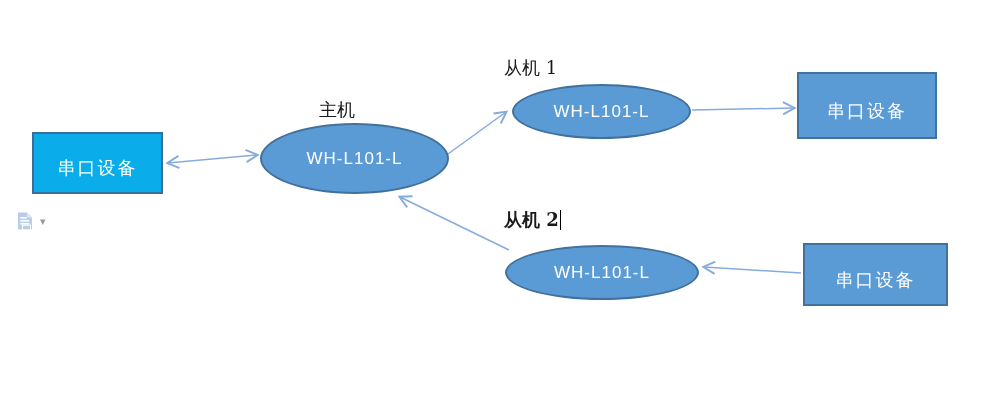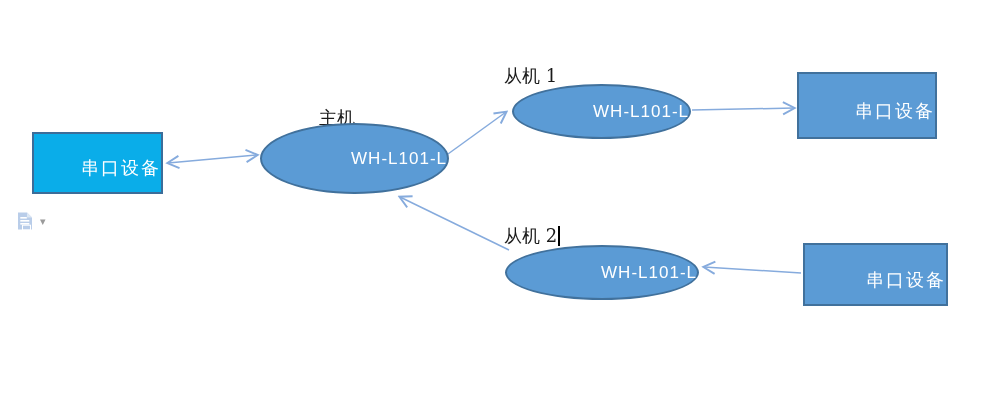"从机 1" .caption { margin-top: 8px -> none }
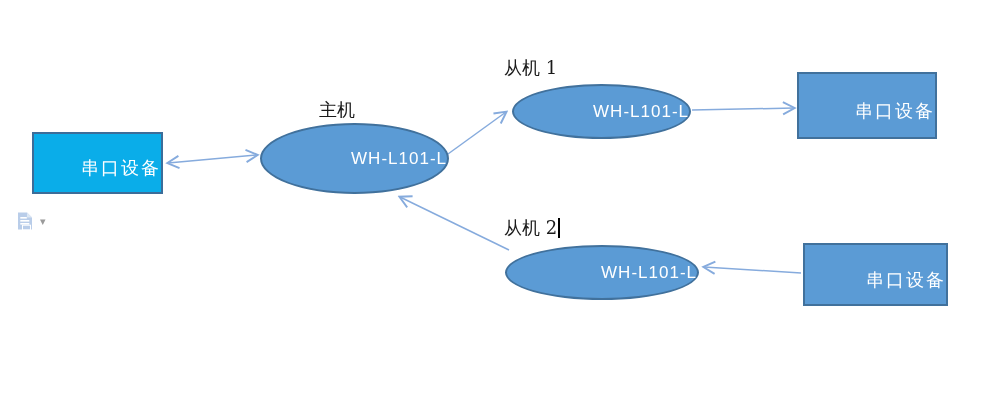"WH-L101-L" .node { justify-content: flex-end -> center }
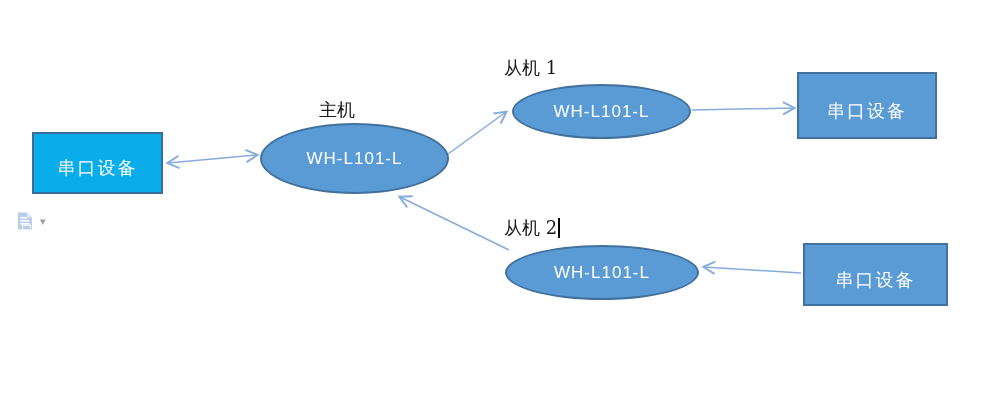"从机 2" div.caption { font-weight: none -> bold; top: 216px -> 208px }
